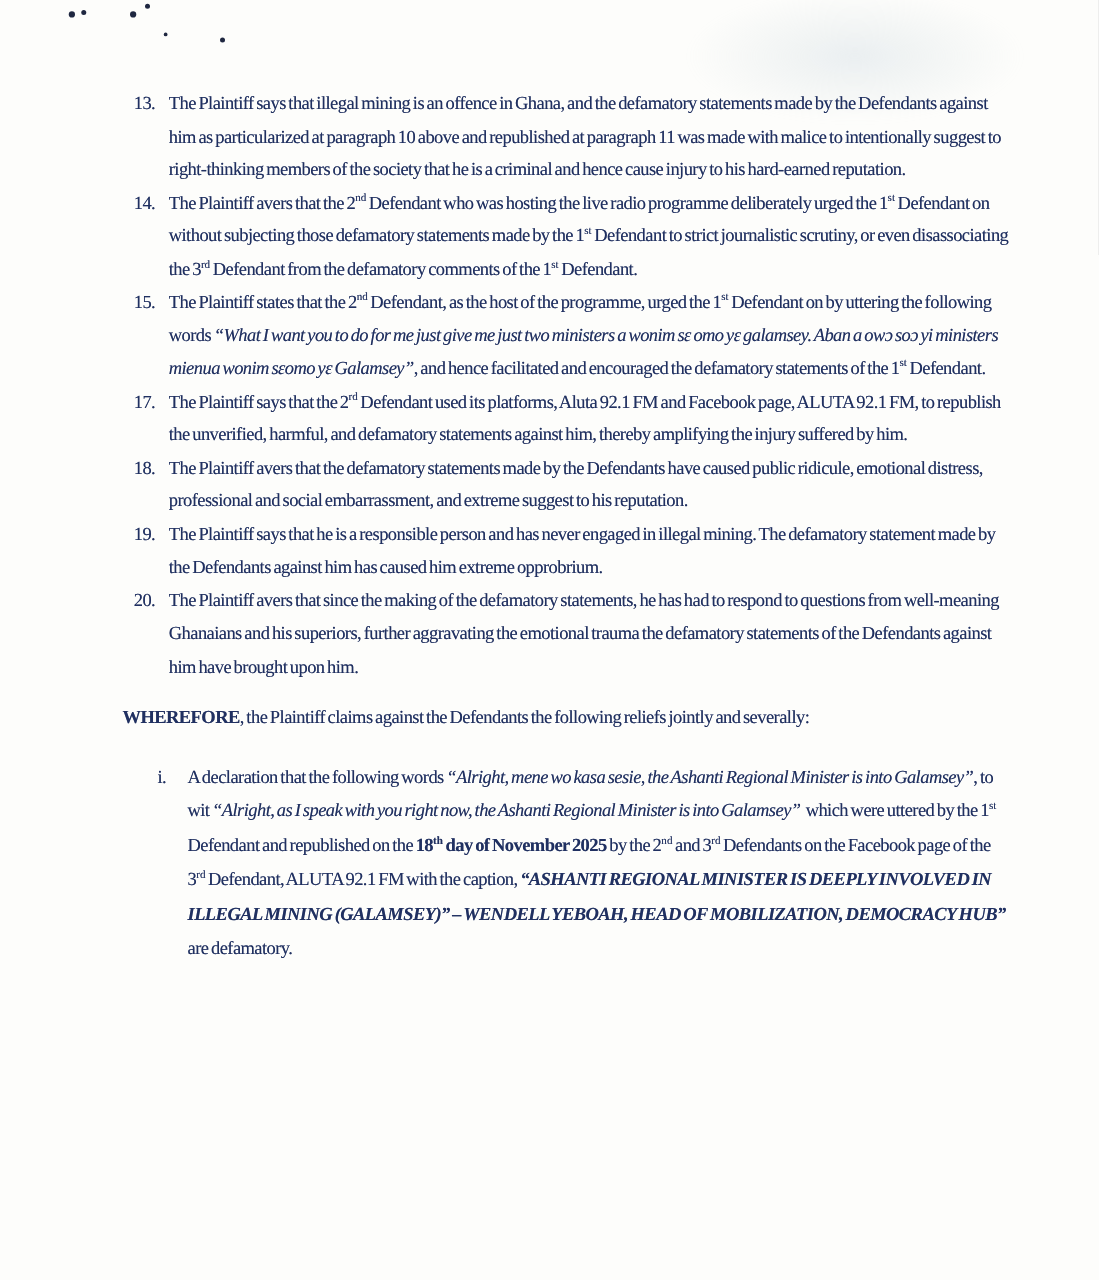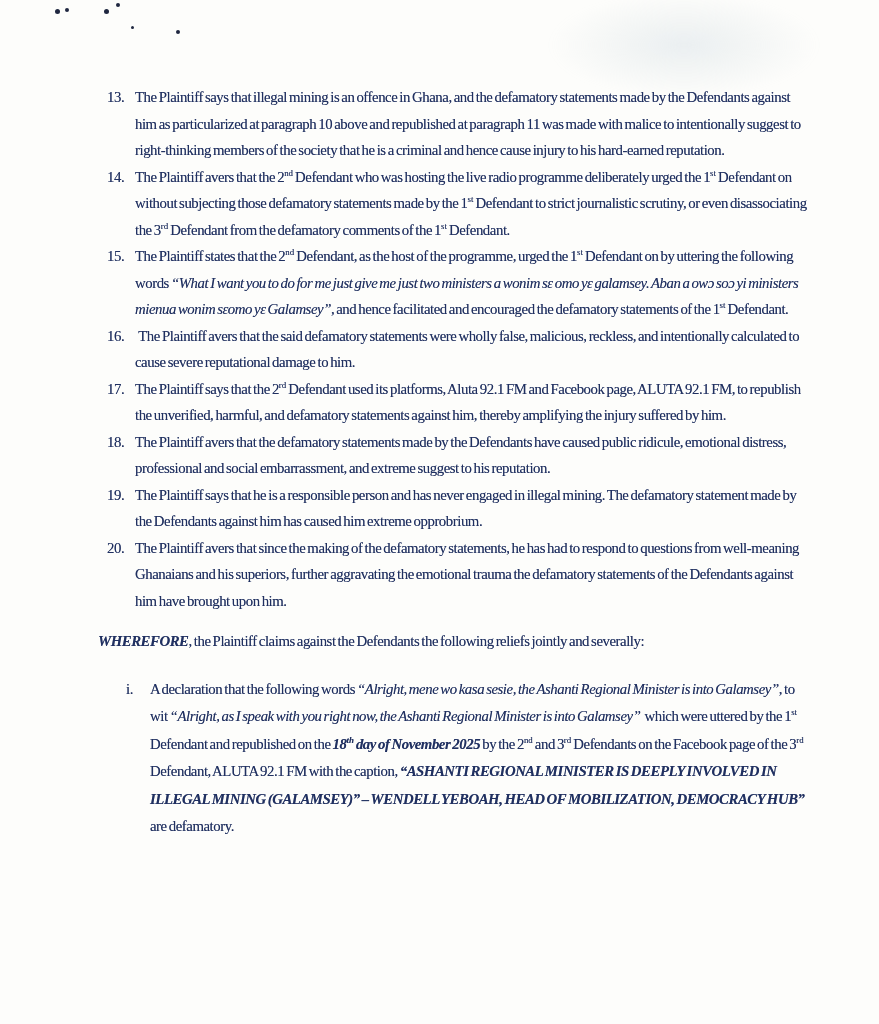"13." .content { top: 84px -> 70px }
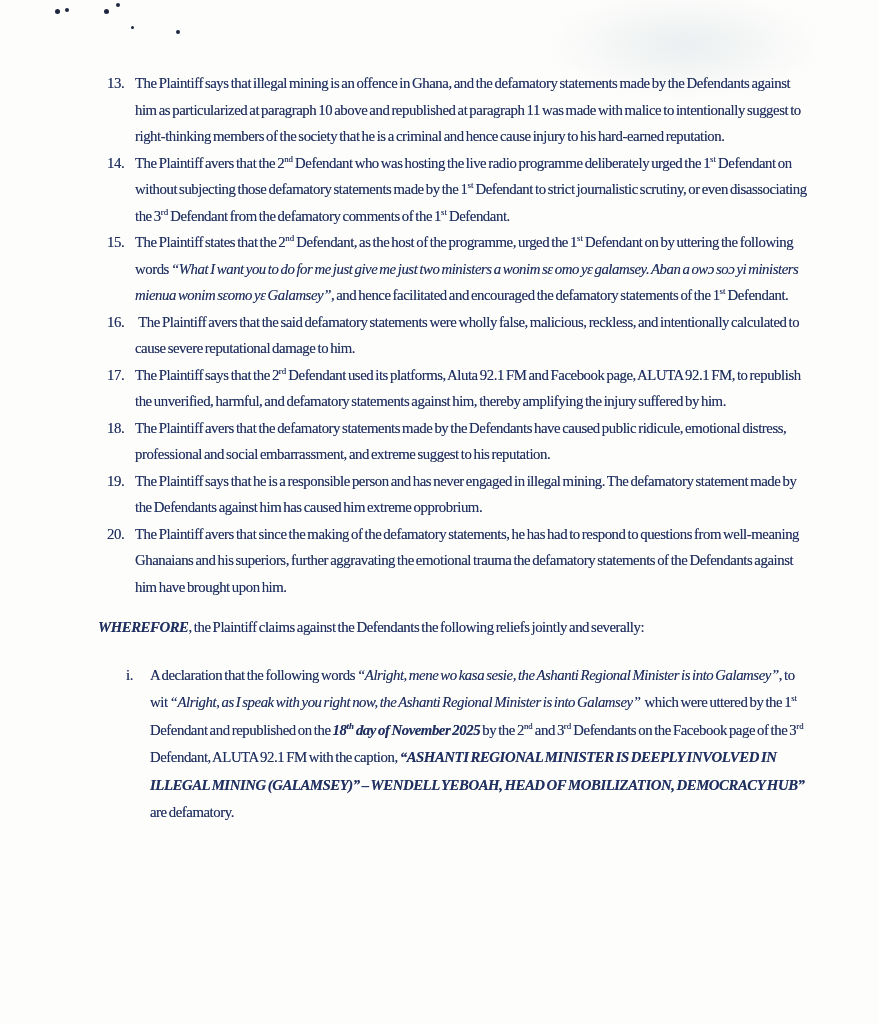"16." div.para { html: <div><span>16.</span><span><span> The Plaintiff avers that the said defamatory statements were wholly false, malicious, reckless, and intentionally calculated to cause severe reputational damage to him.</span></span></div> -> none }
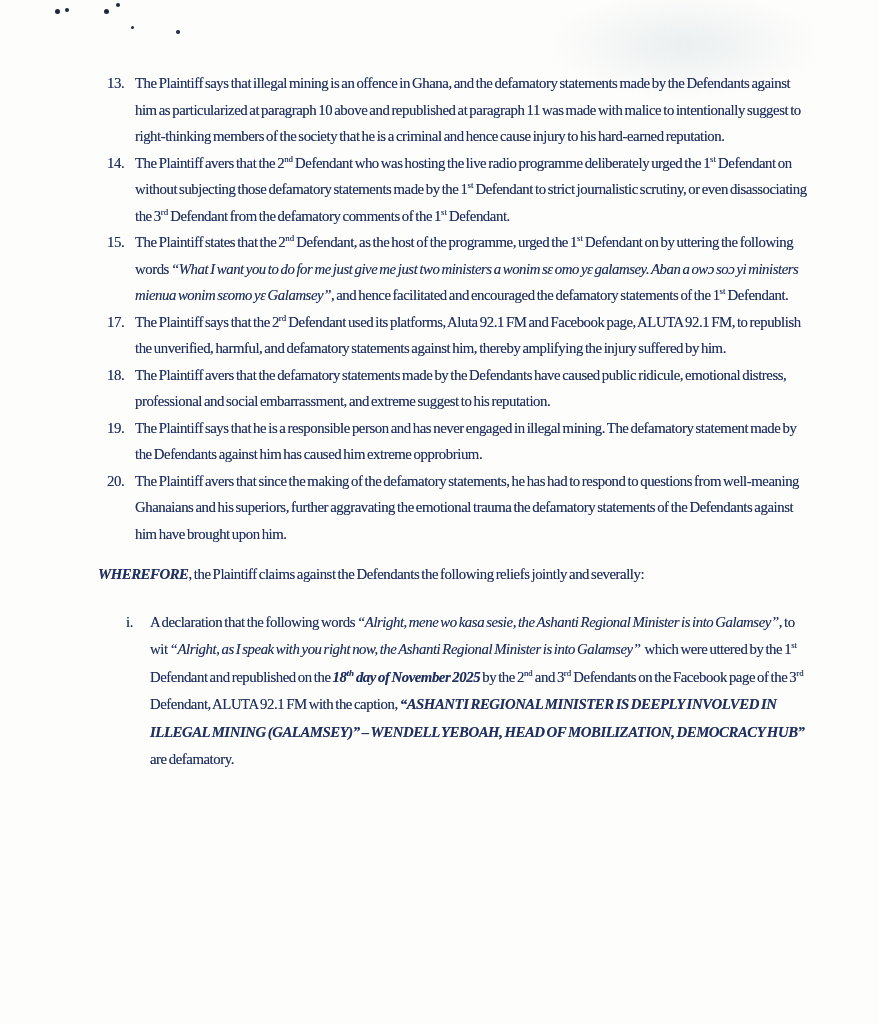"WHEREFORE" .b { font-style: italic -> none }
